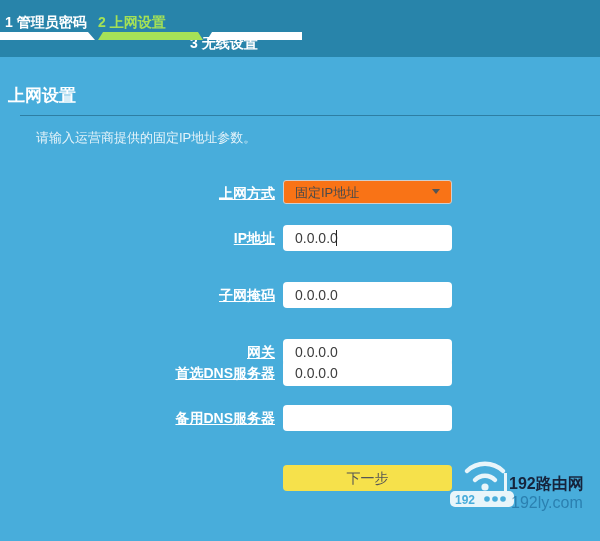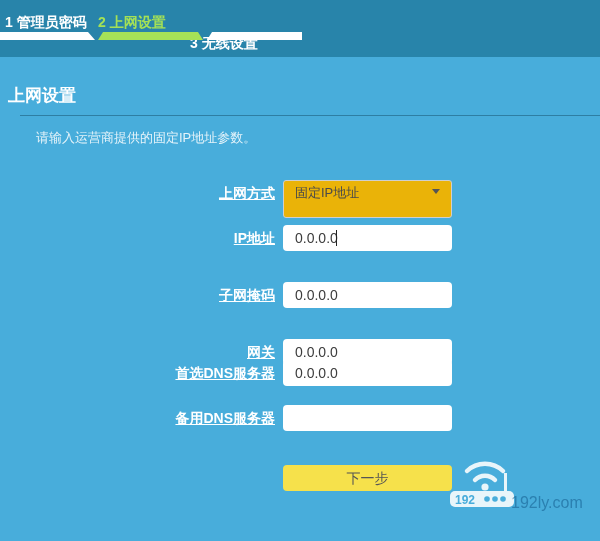"固定IP地址" .select-box { background: #eab308 -> #f97316; height: 38px -> 24px }
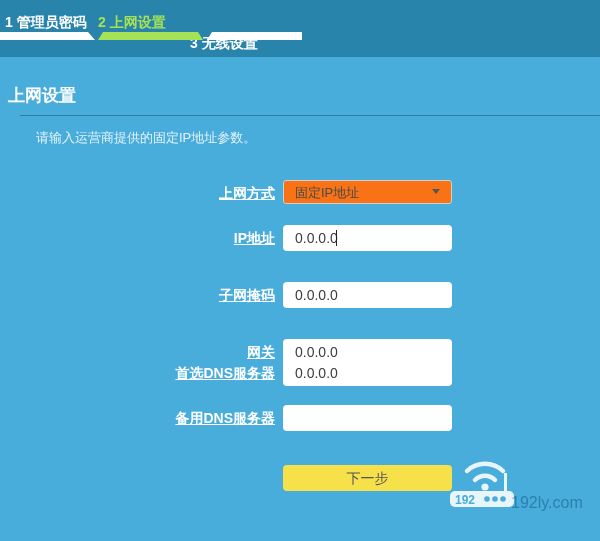"192路由网" div.wm-brand { html: none -> <div>192路由网</div> }
